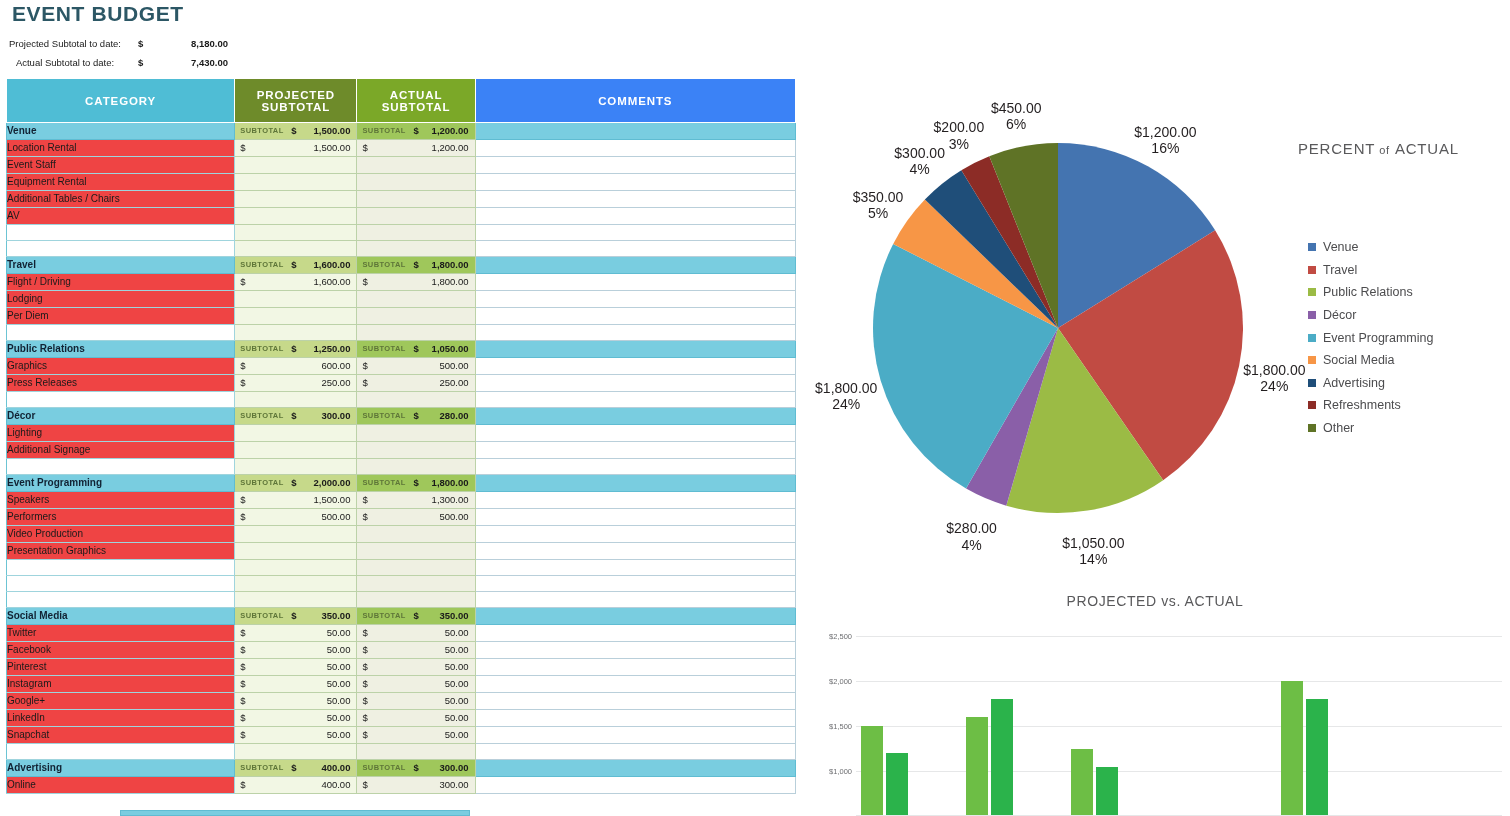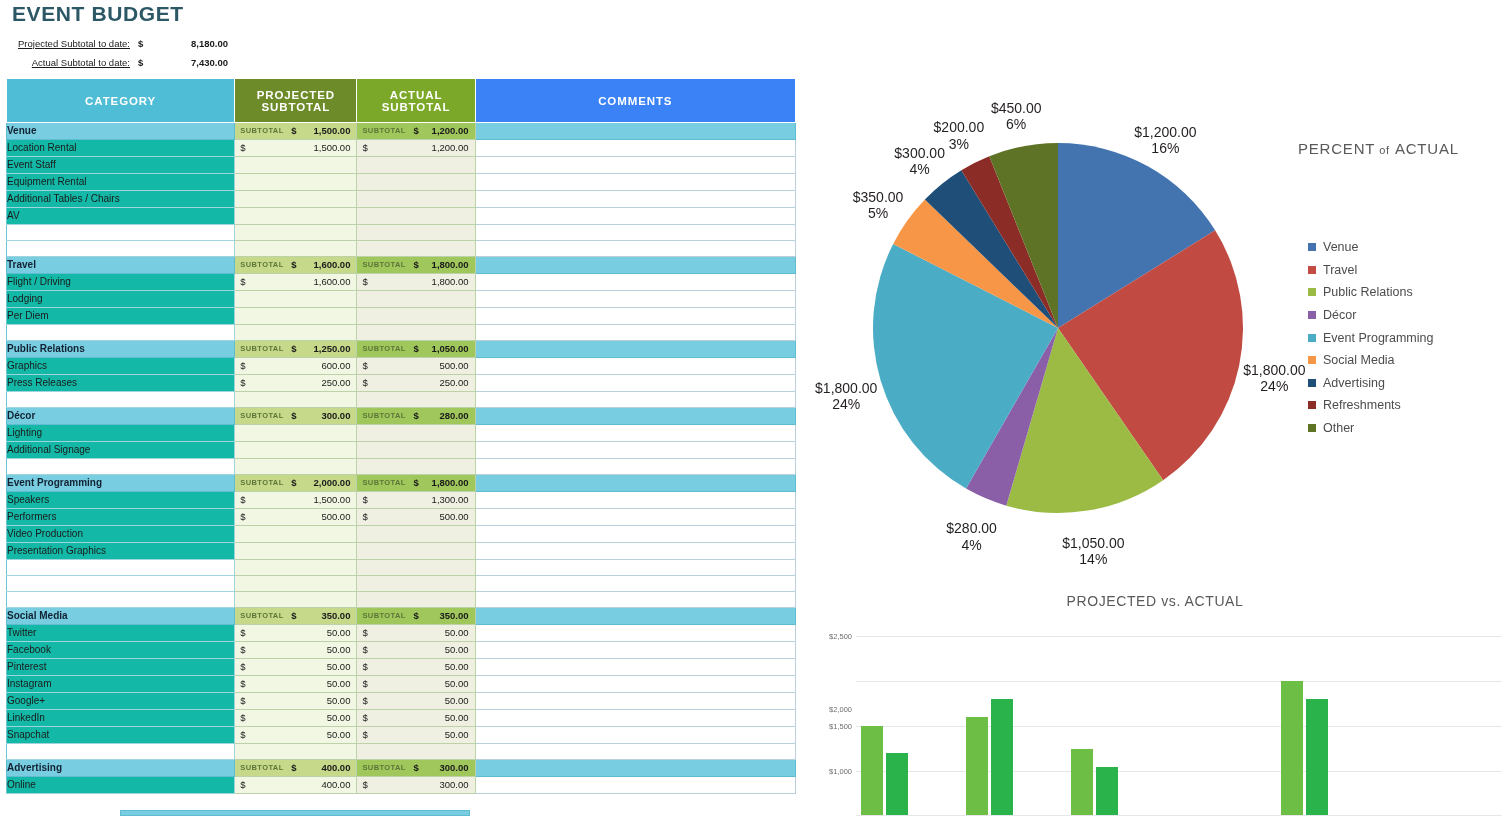"Projected Subtotal to date:" .totals-label { text-align: right -> center; text-decoration: underline -> none }
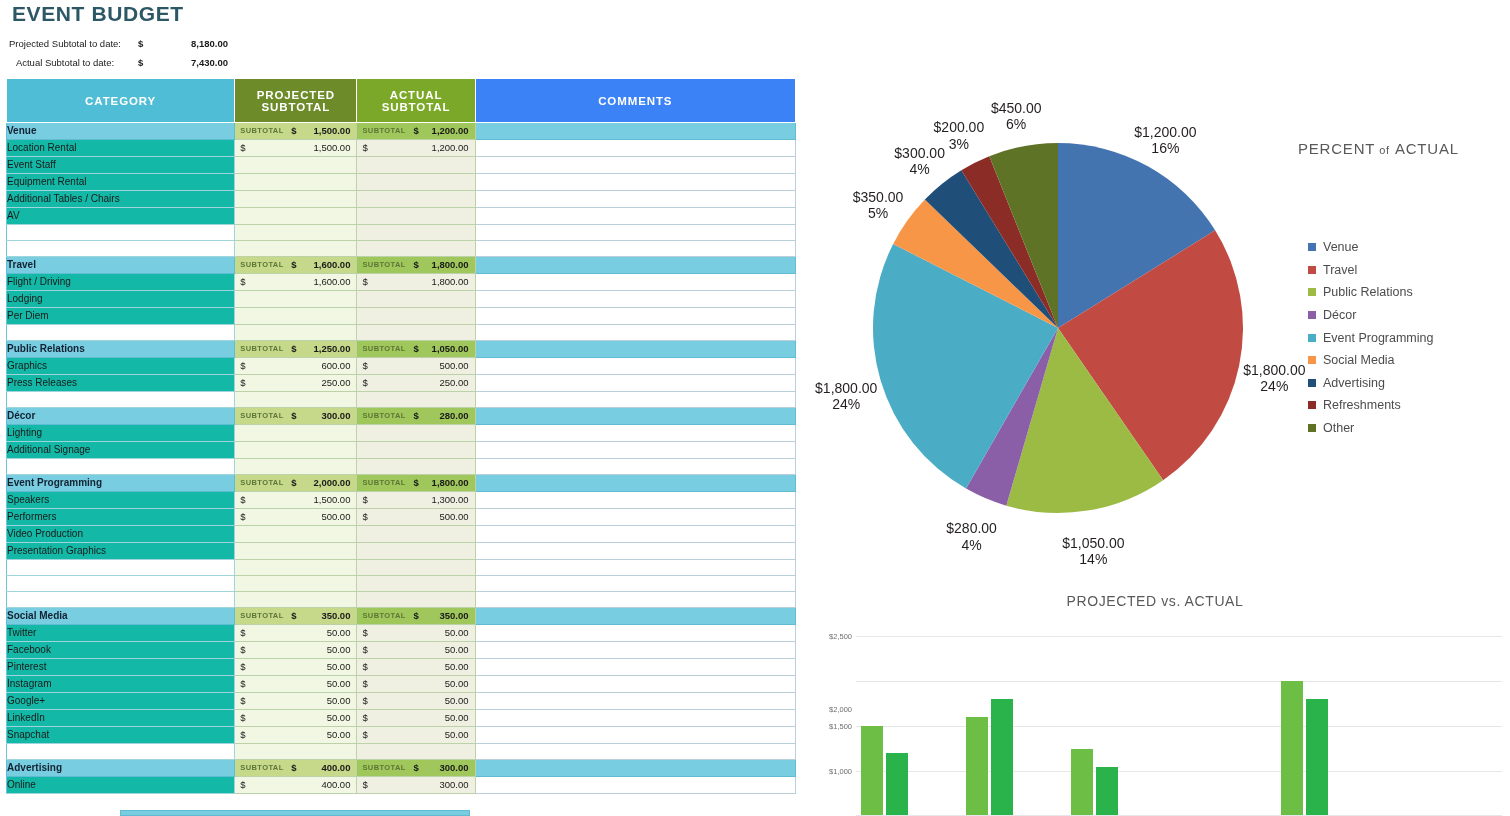"Location Rental" td.cat { background: #14b8a6 -> #ef4444 }
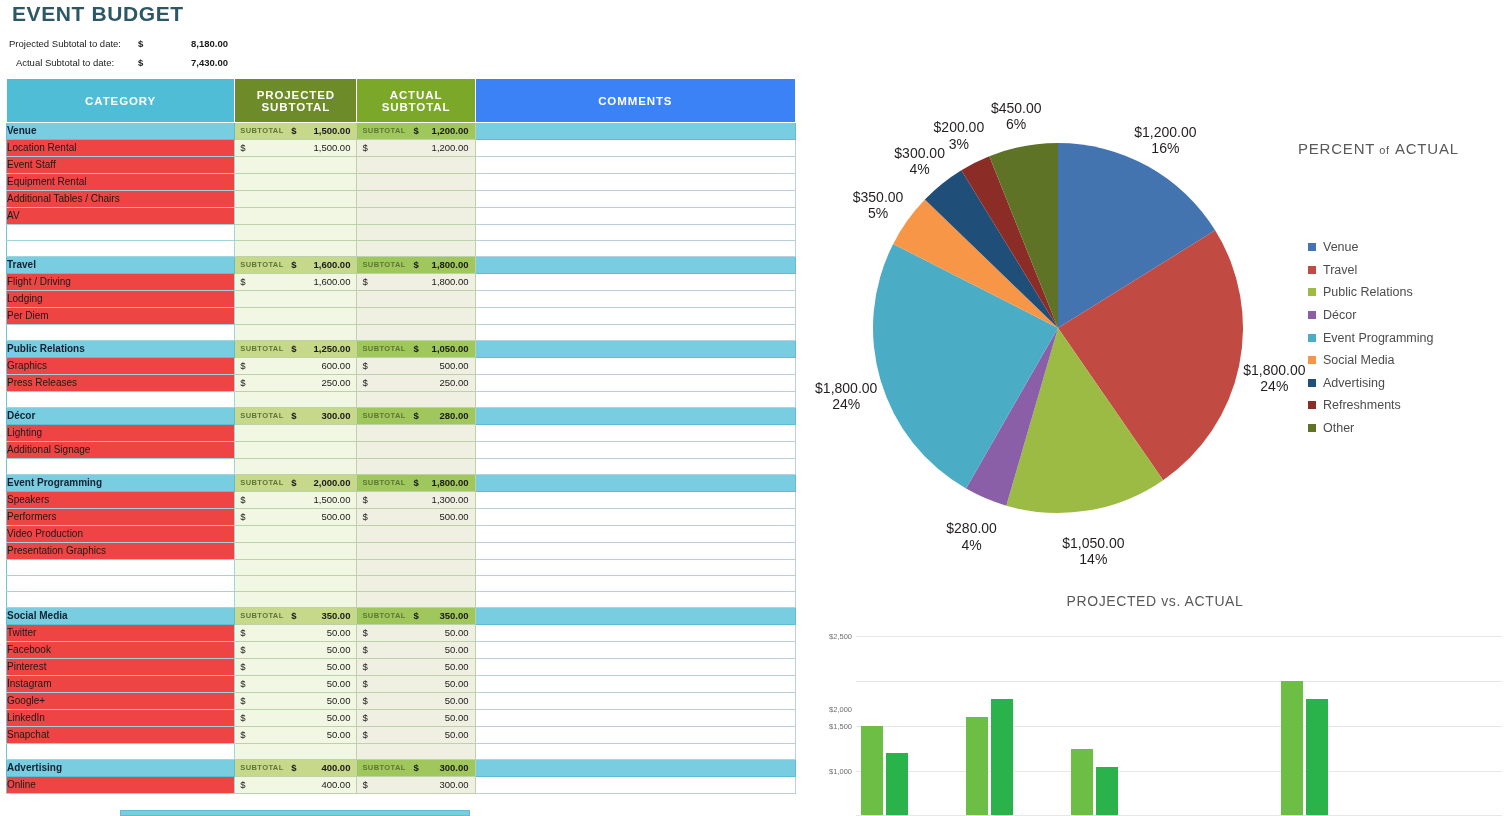"$2,000" div.bar-ytick { margin-top: 28px -> none }
